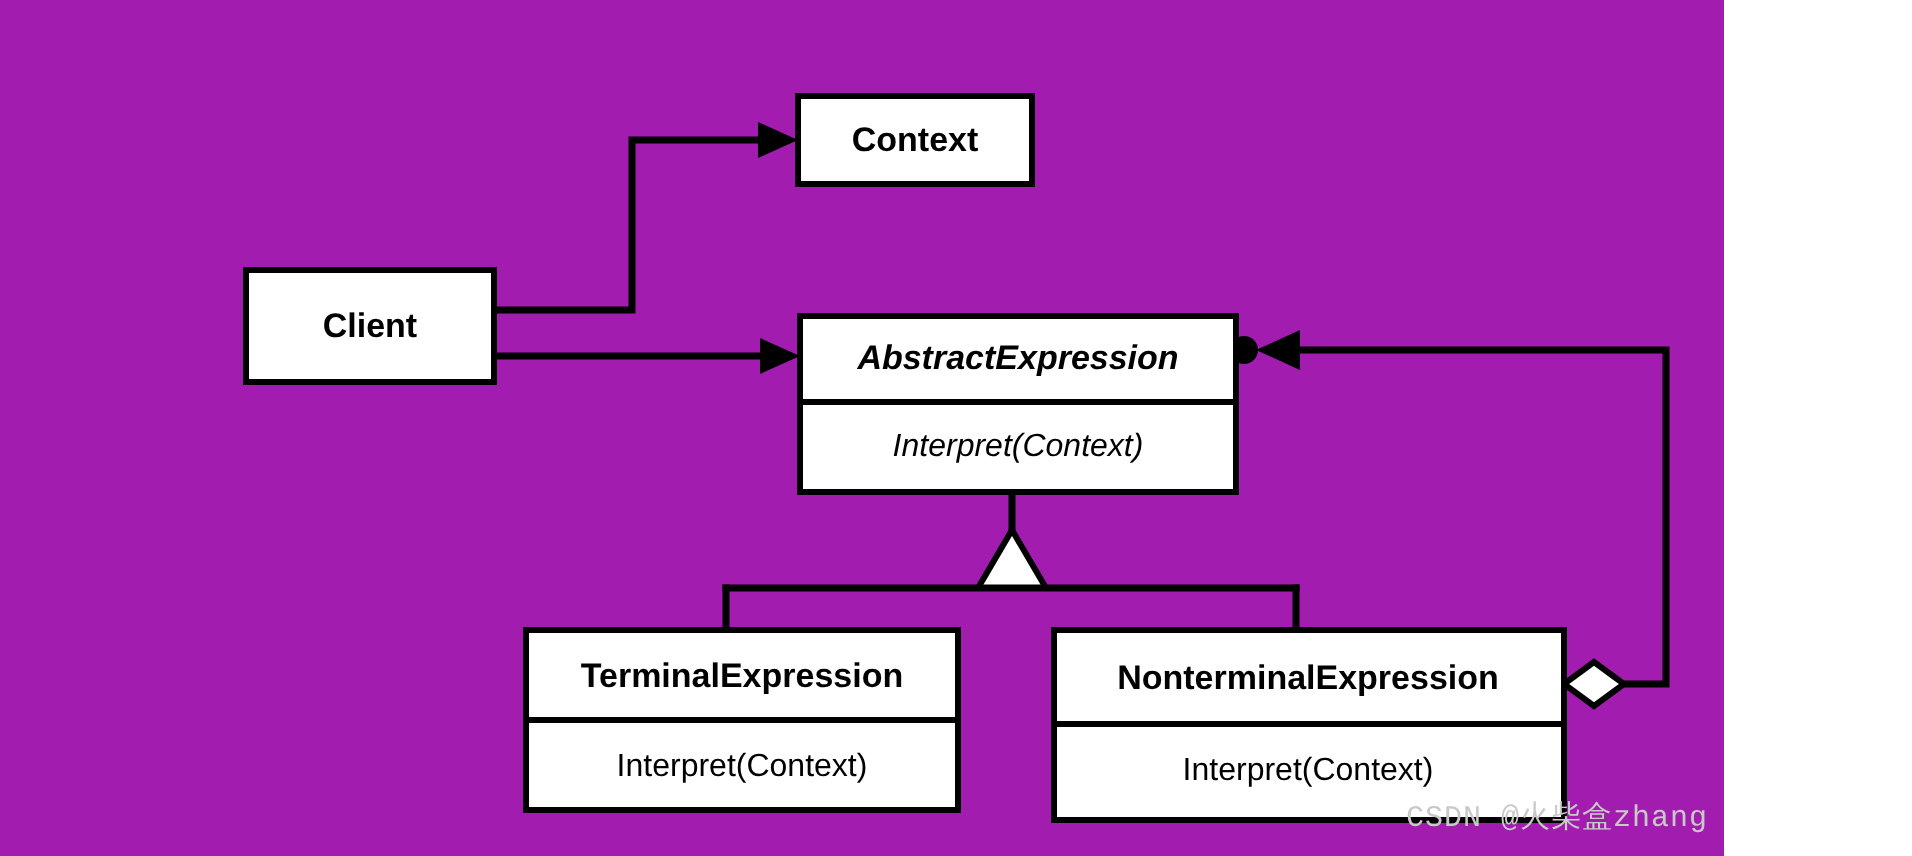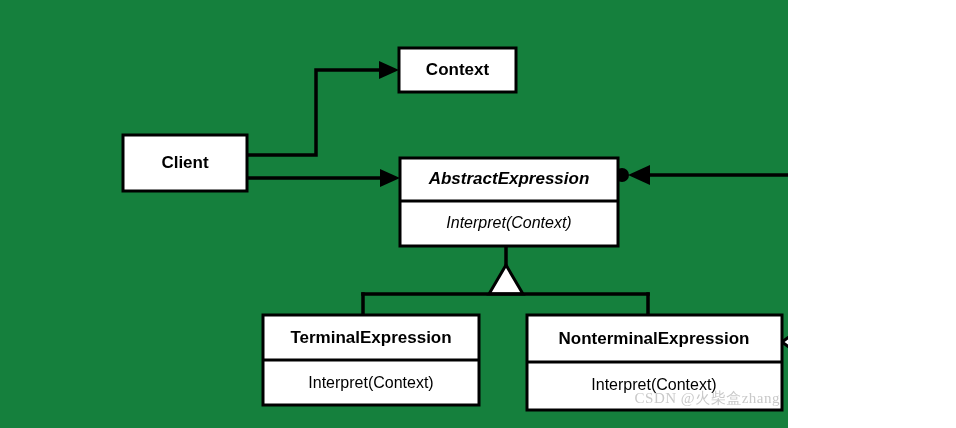"Context" #canvas { background: #15803d -> #a21caf; width: 788px -> 862px }
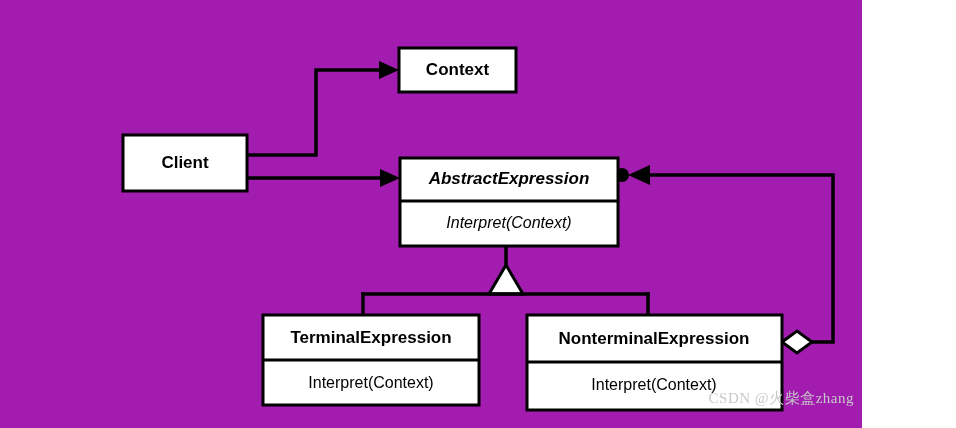"CSDN @火柴盒zhang" #watermark { bottom: 20px -> 10px; font-family: Liberation Serif, serif -> Liberation Mono, monospace }
